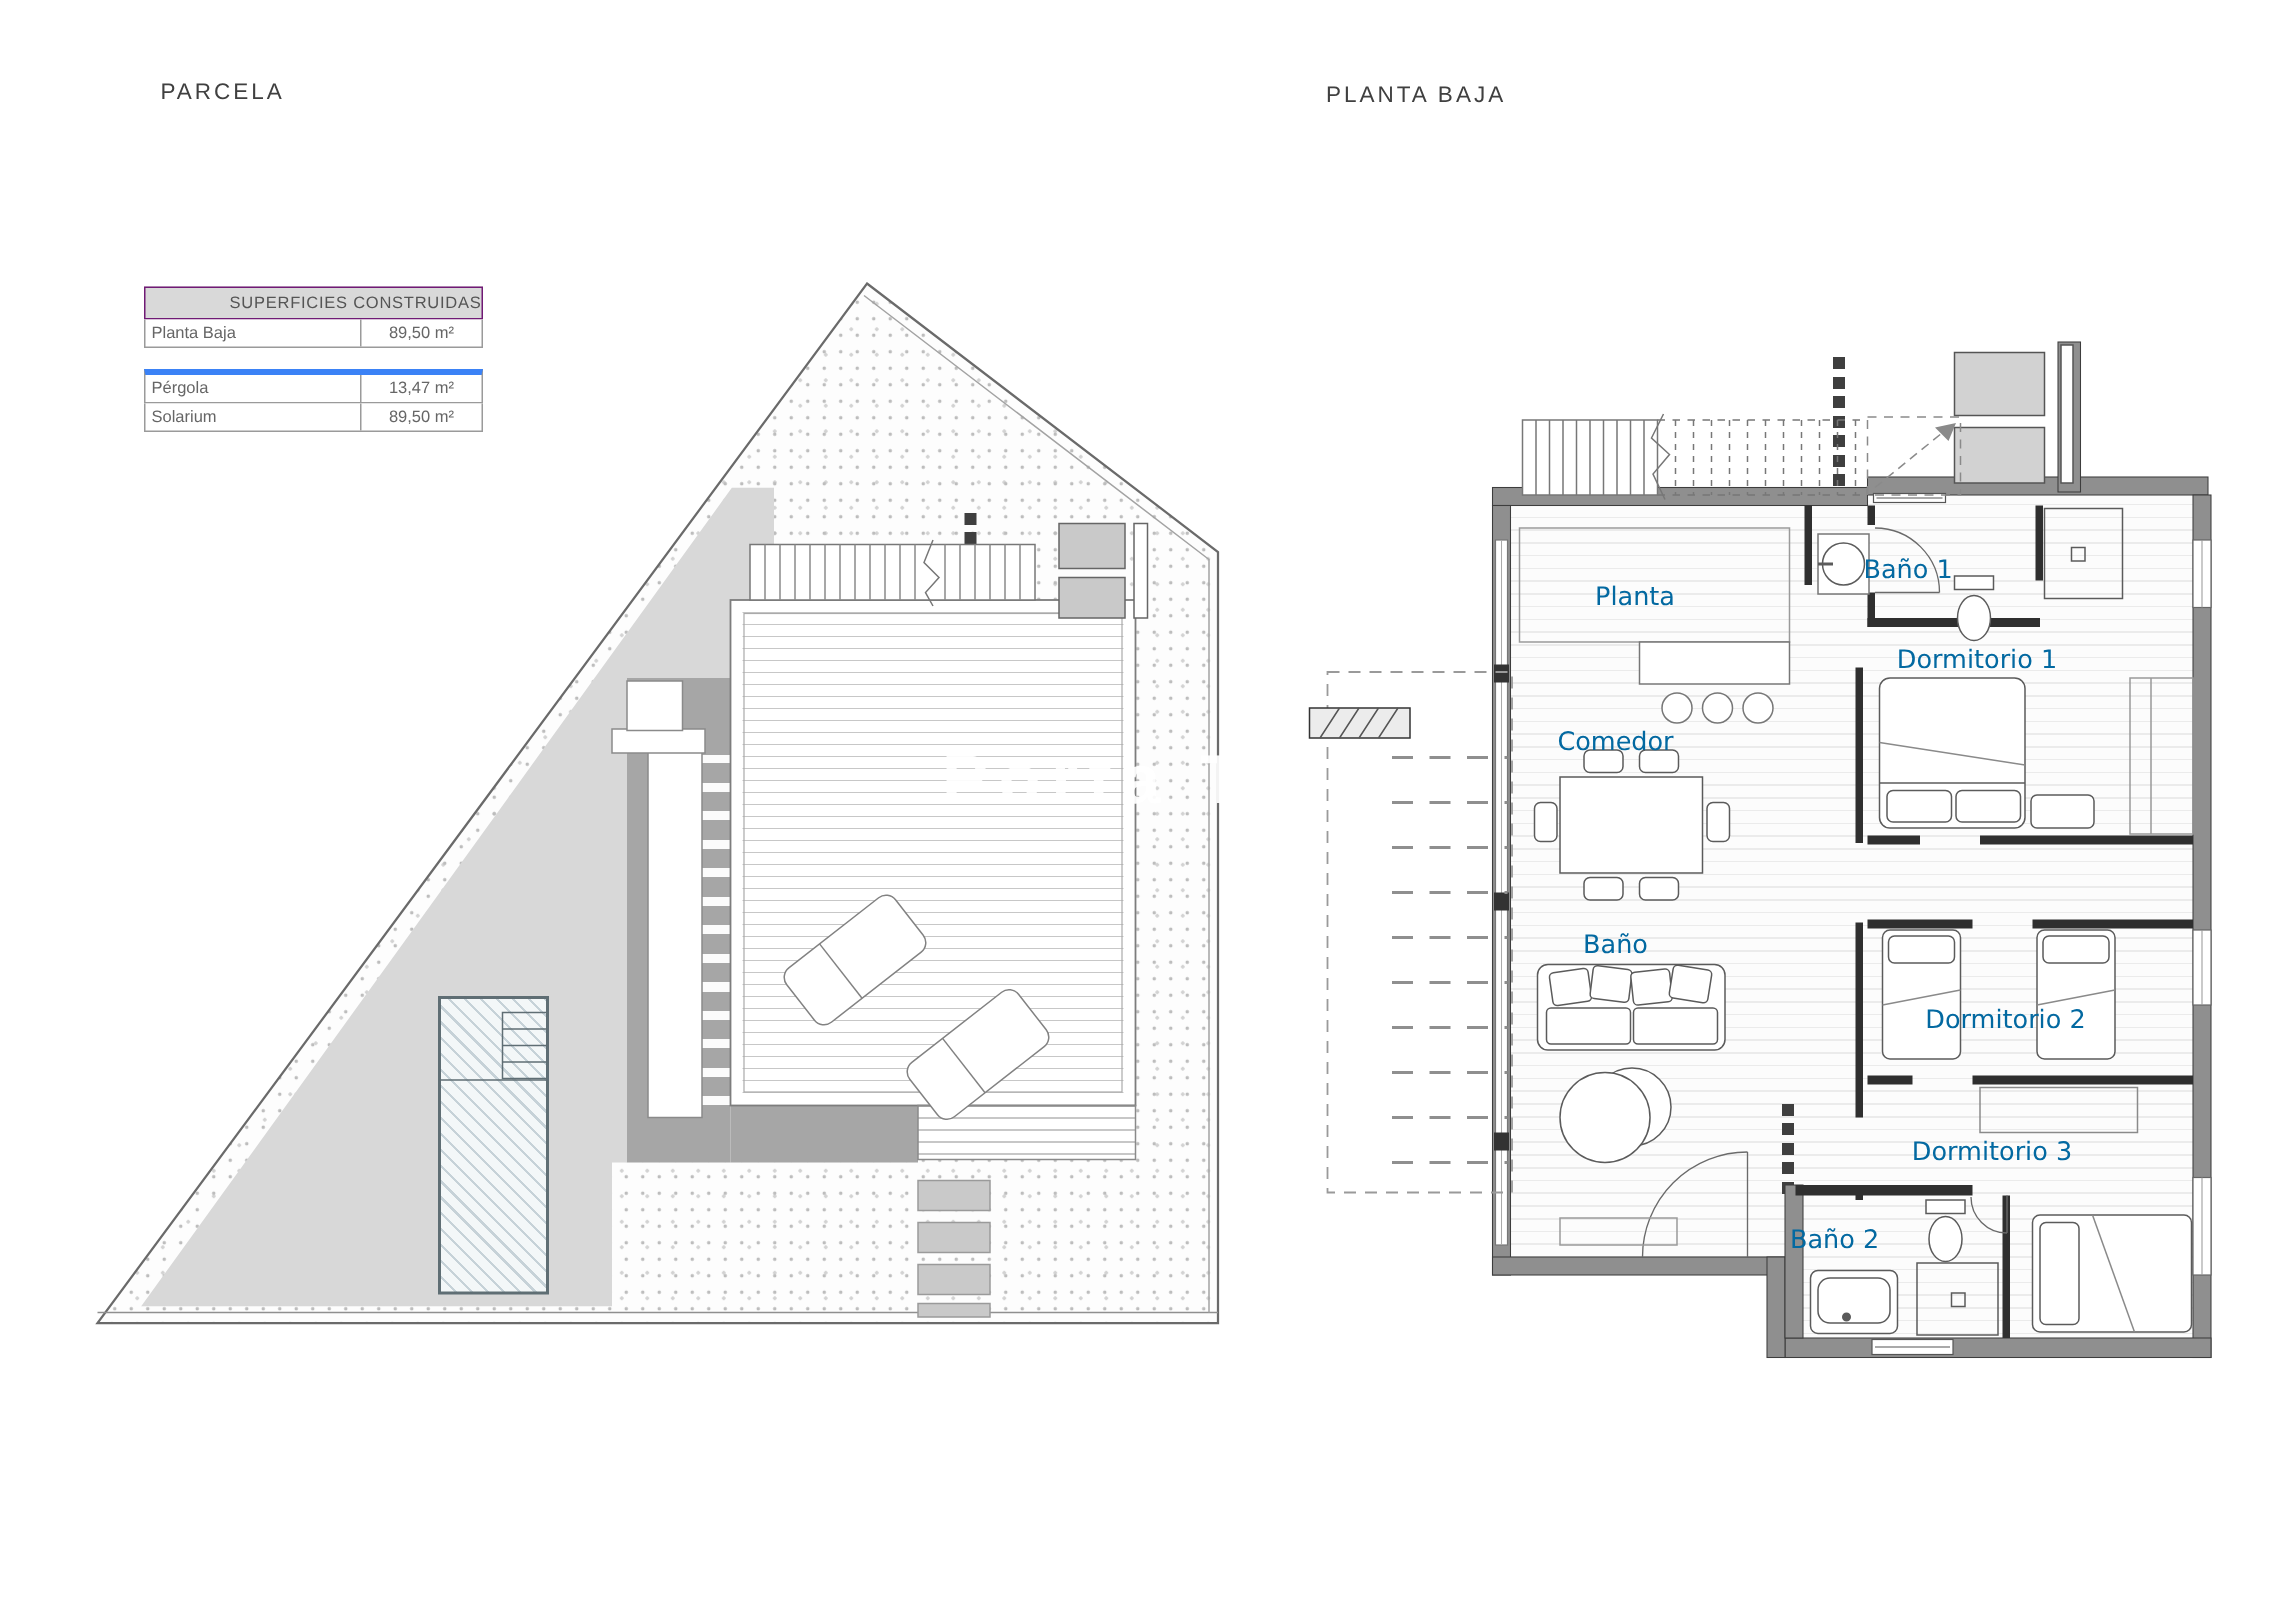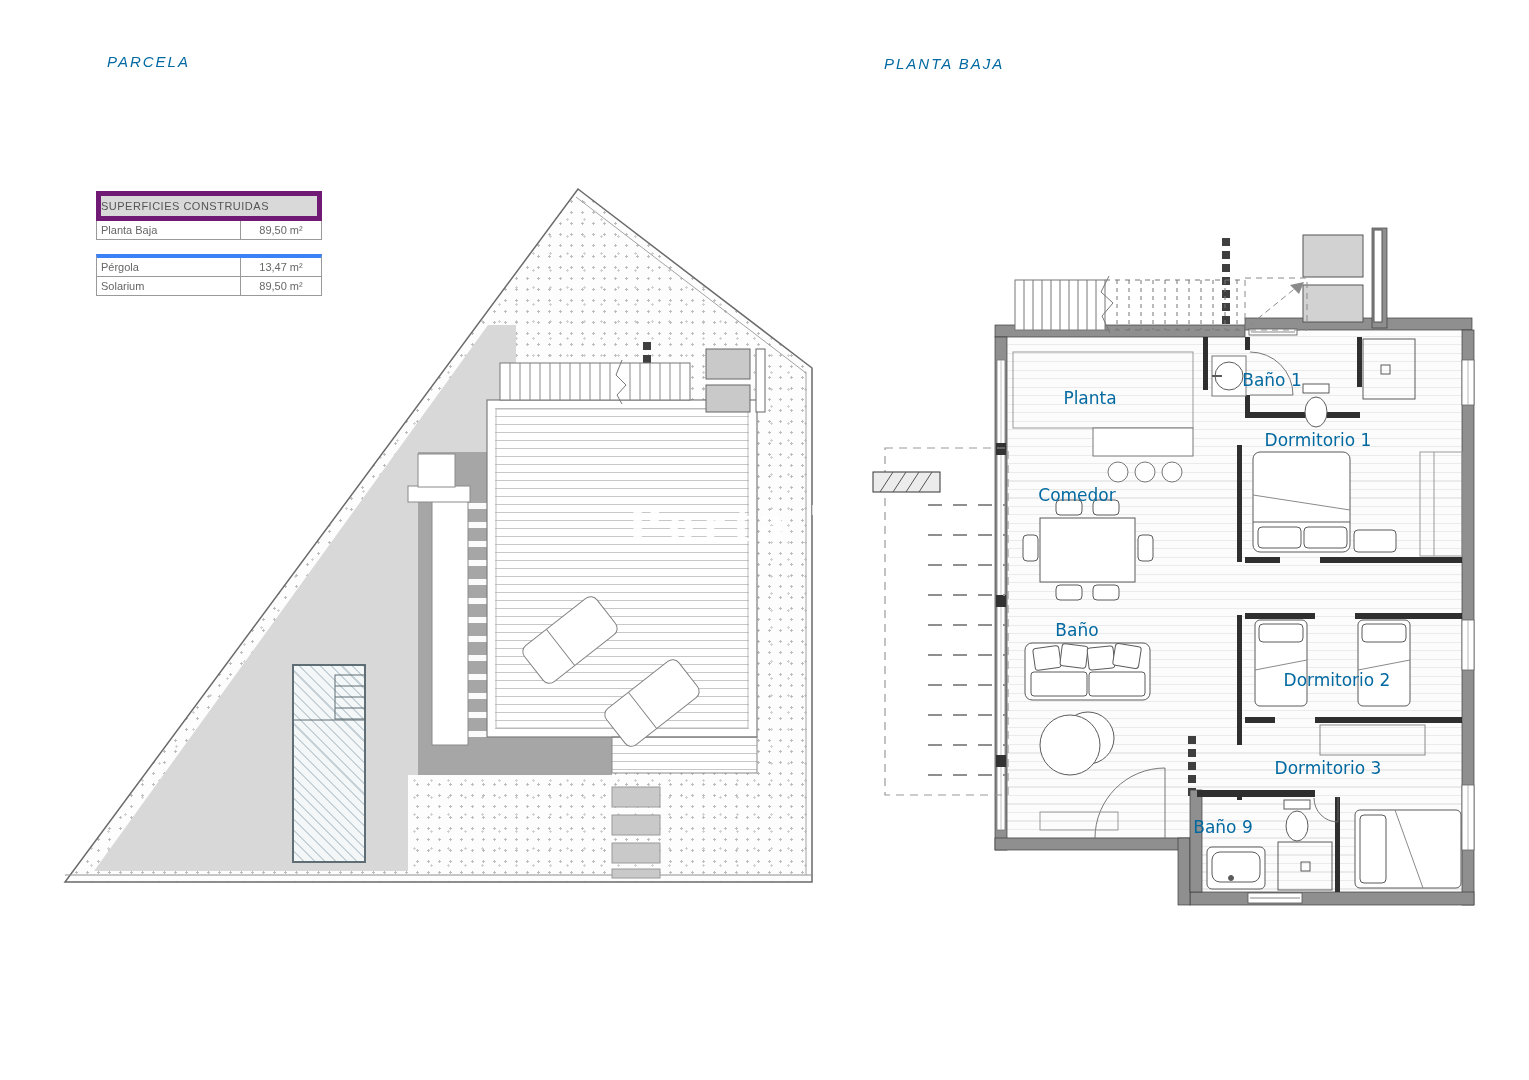"PARCELA" .plan-title { color: #0369a1 -> #404040; font-style: italic -> none }
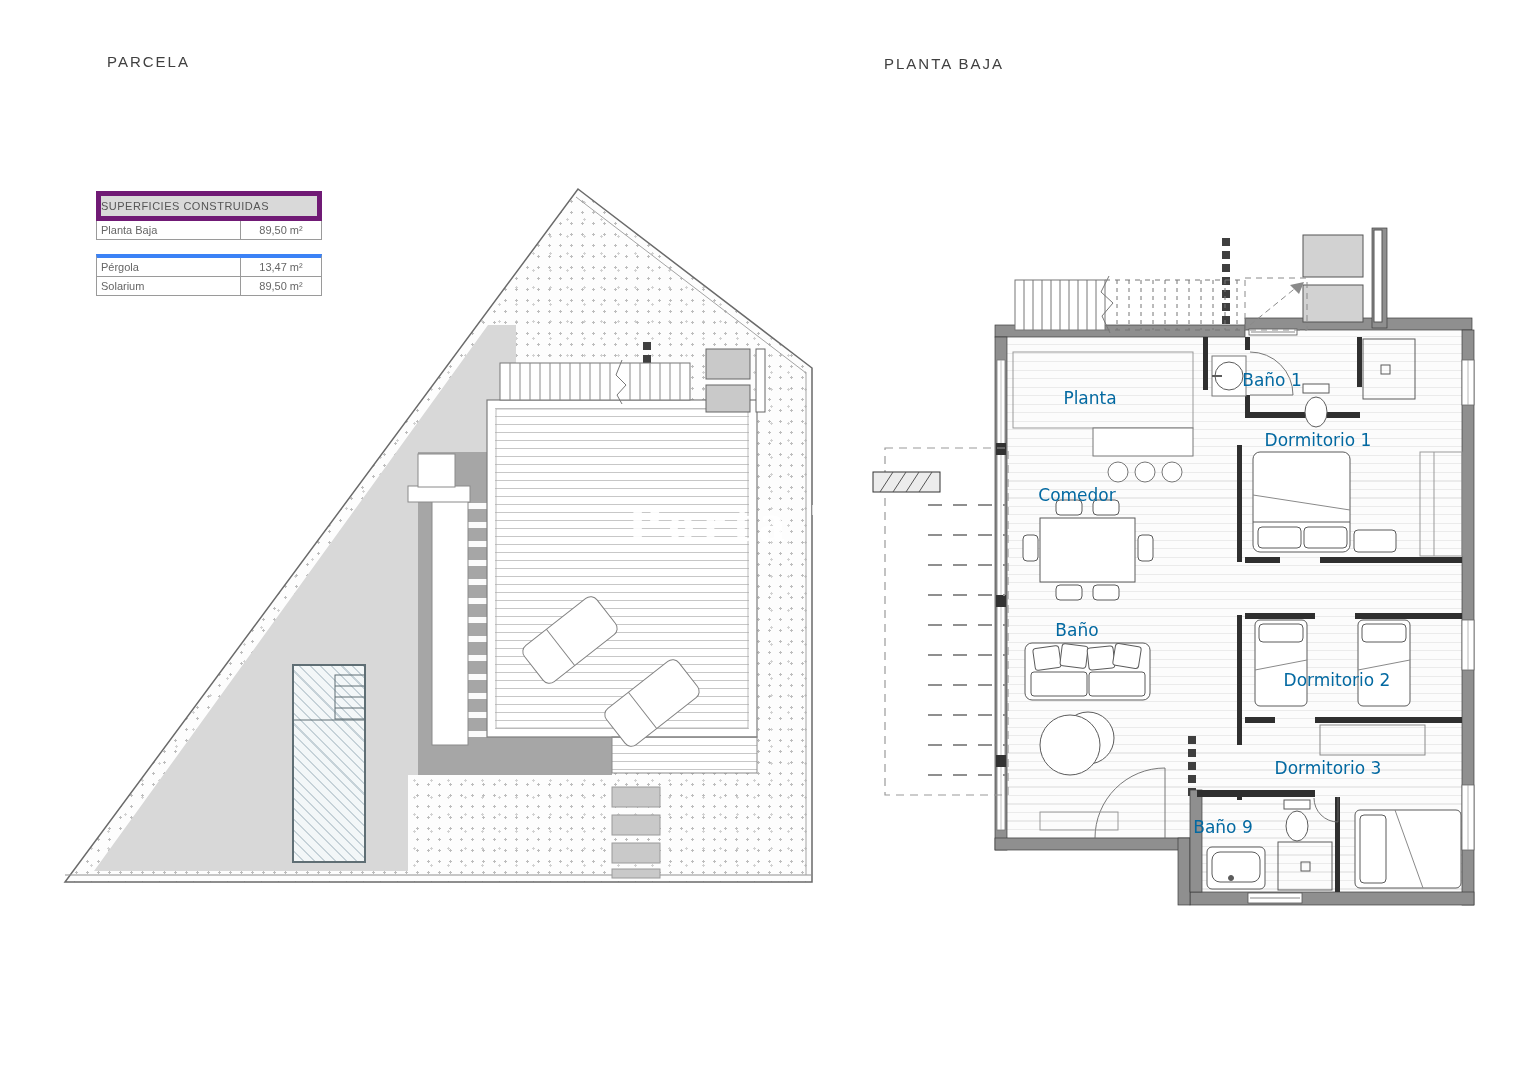"SUPERFICIES CONSTRUIDAS" #areas .hdr { border: 5px solid #701a75 -> 1px solid #701a75; text-align: left -> right }
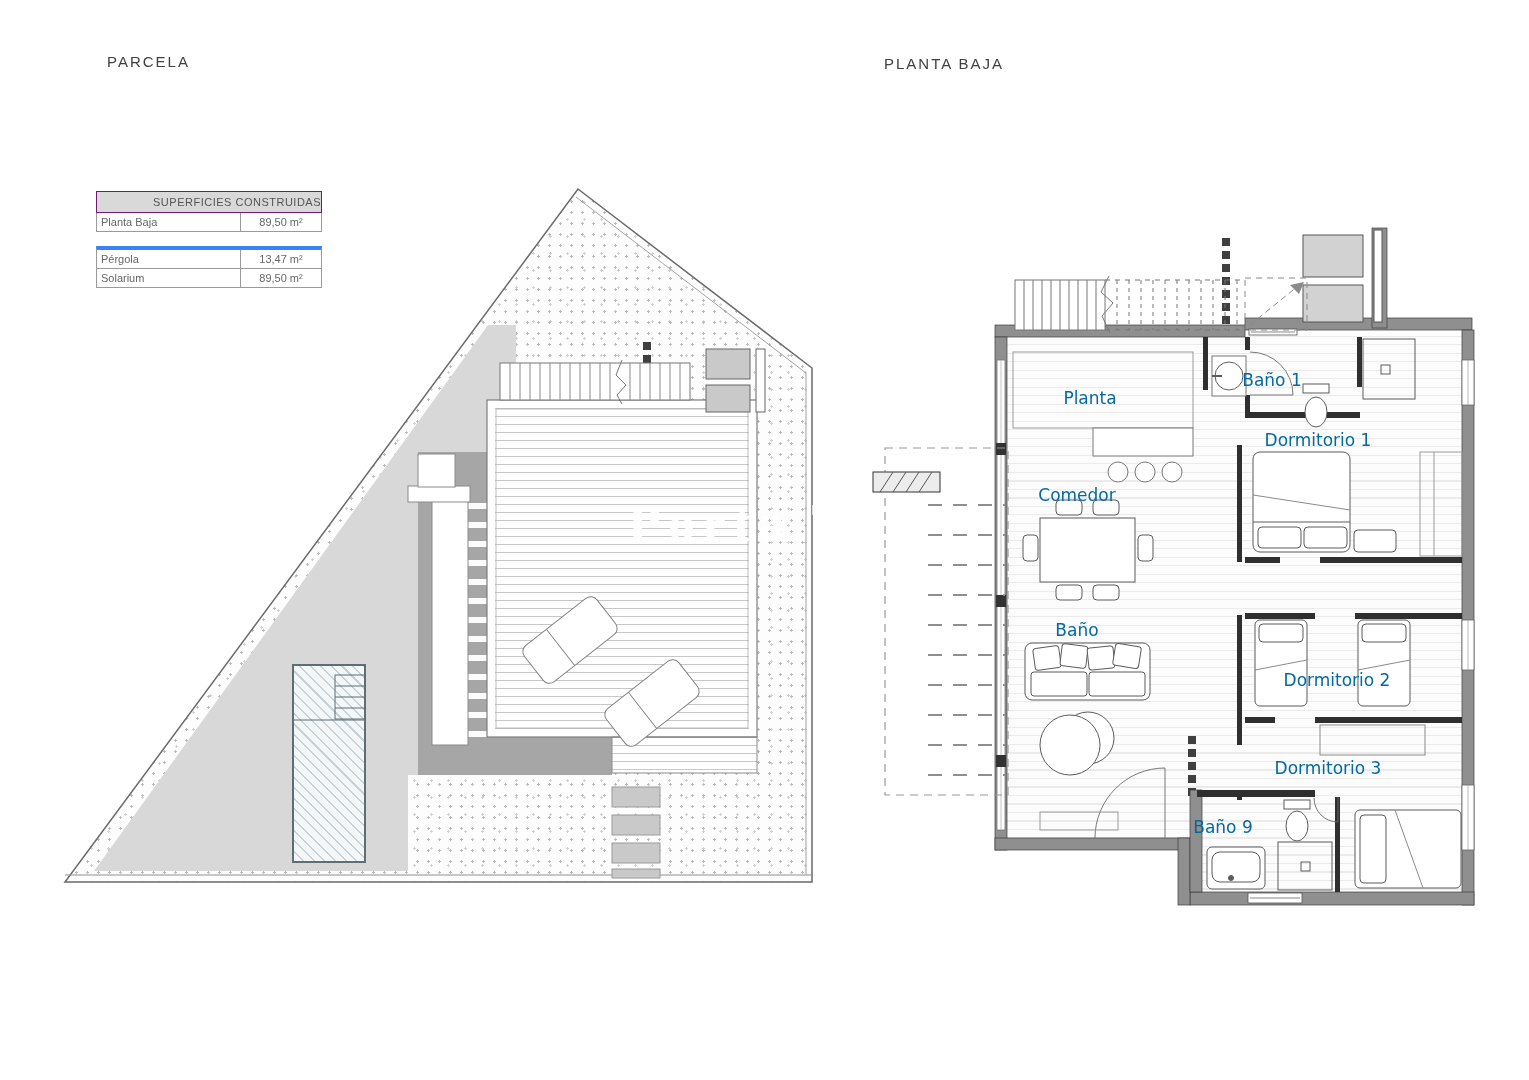"Porta T" #wm { font-family: Liberation Serif, serif -> none; font-size: 54px -> 46px }
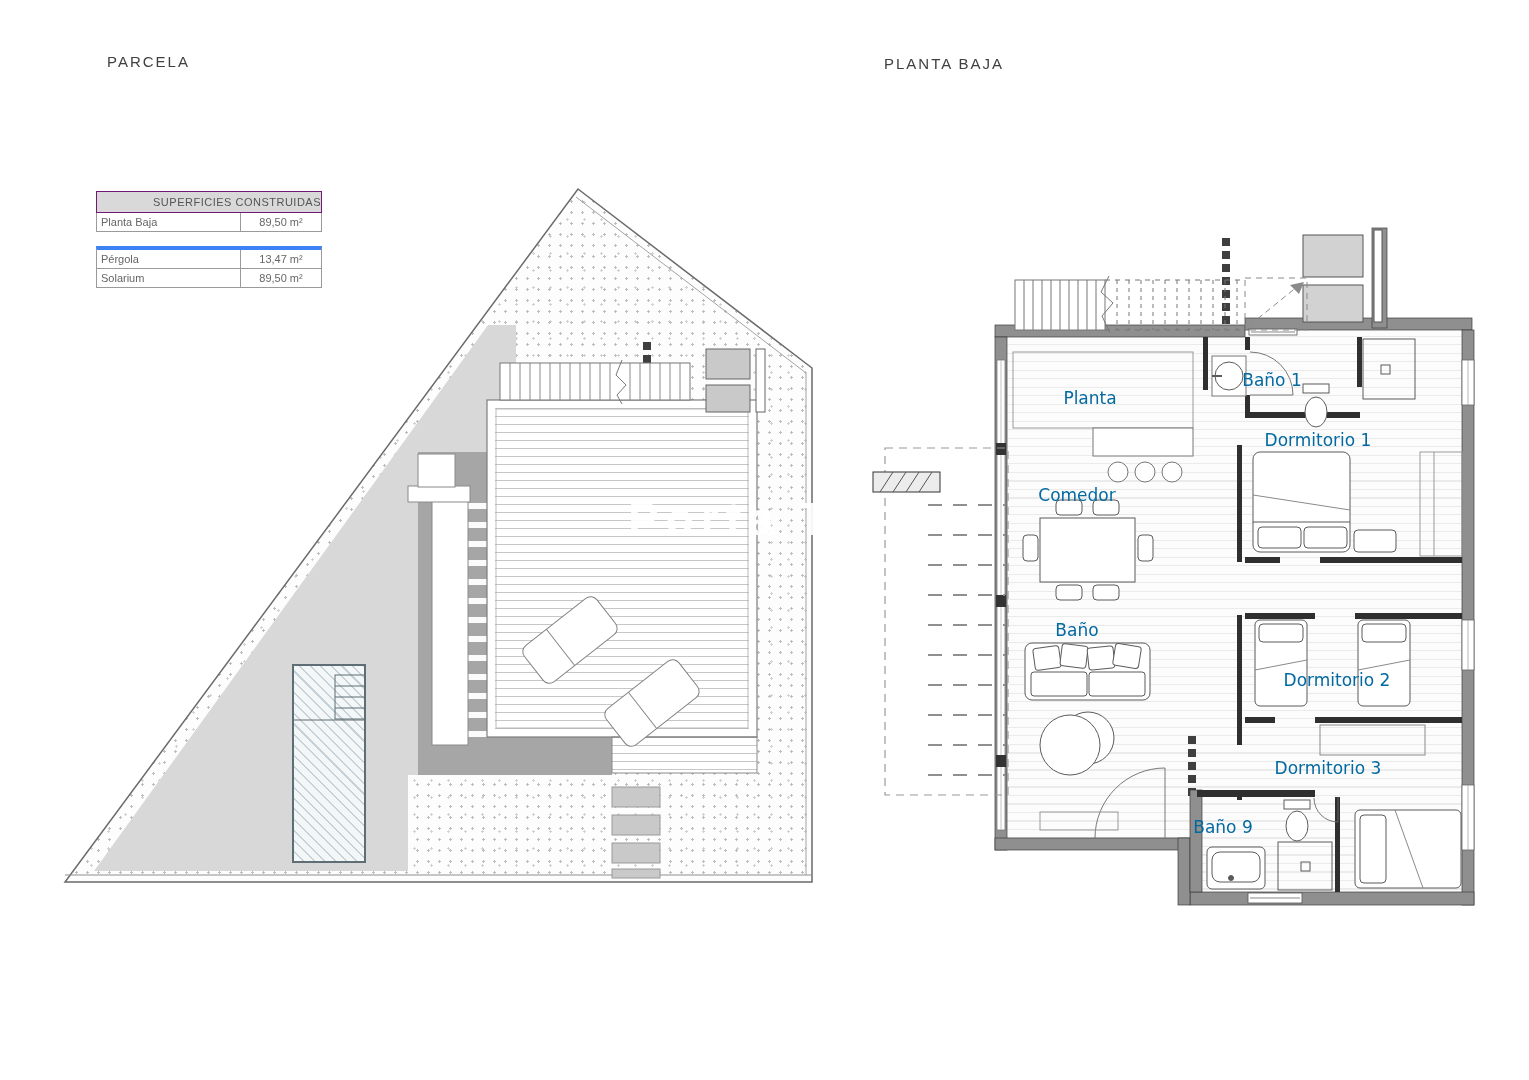"Baño 9" div.room-label { text: 9 -> 2 }
